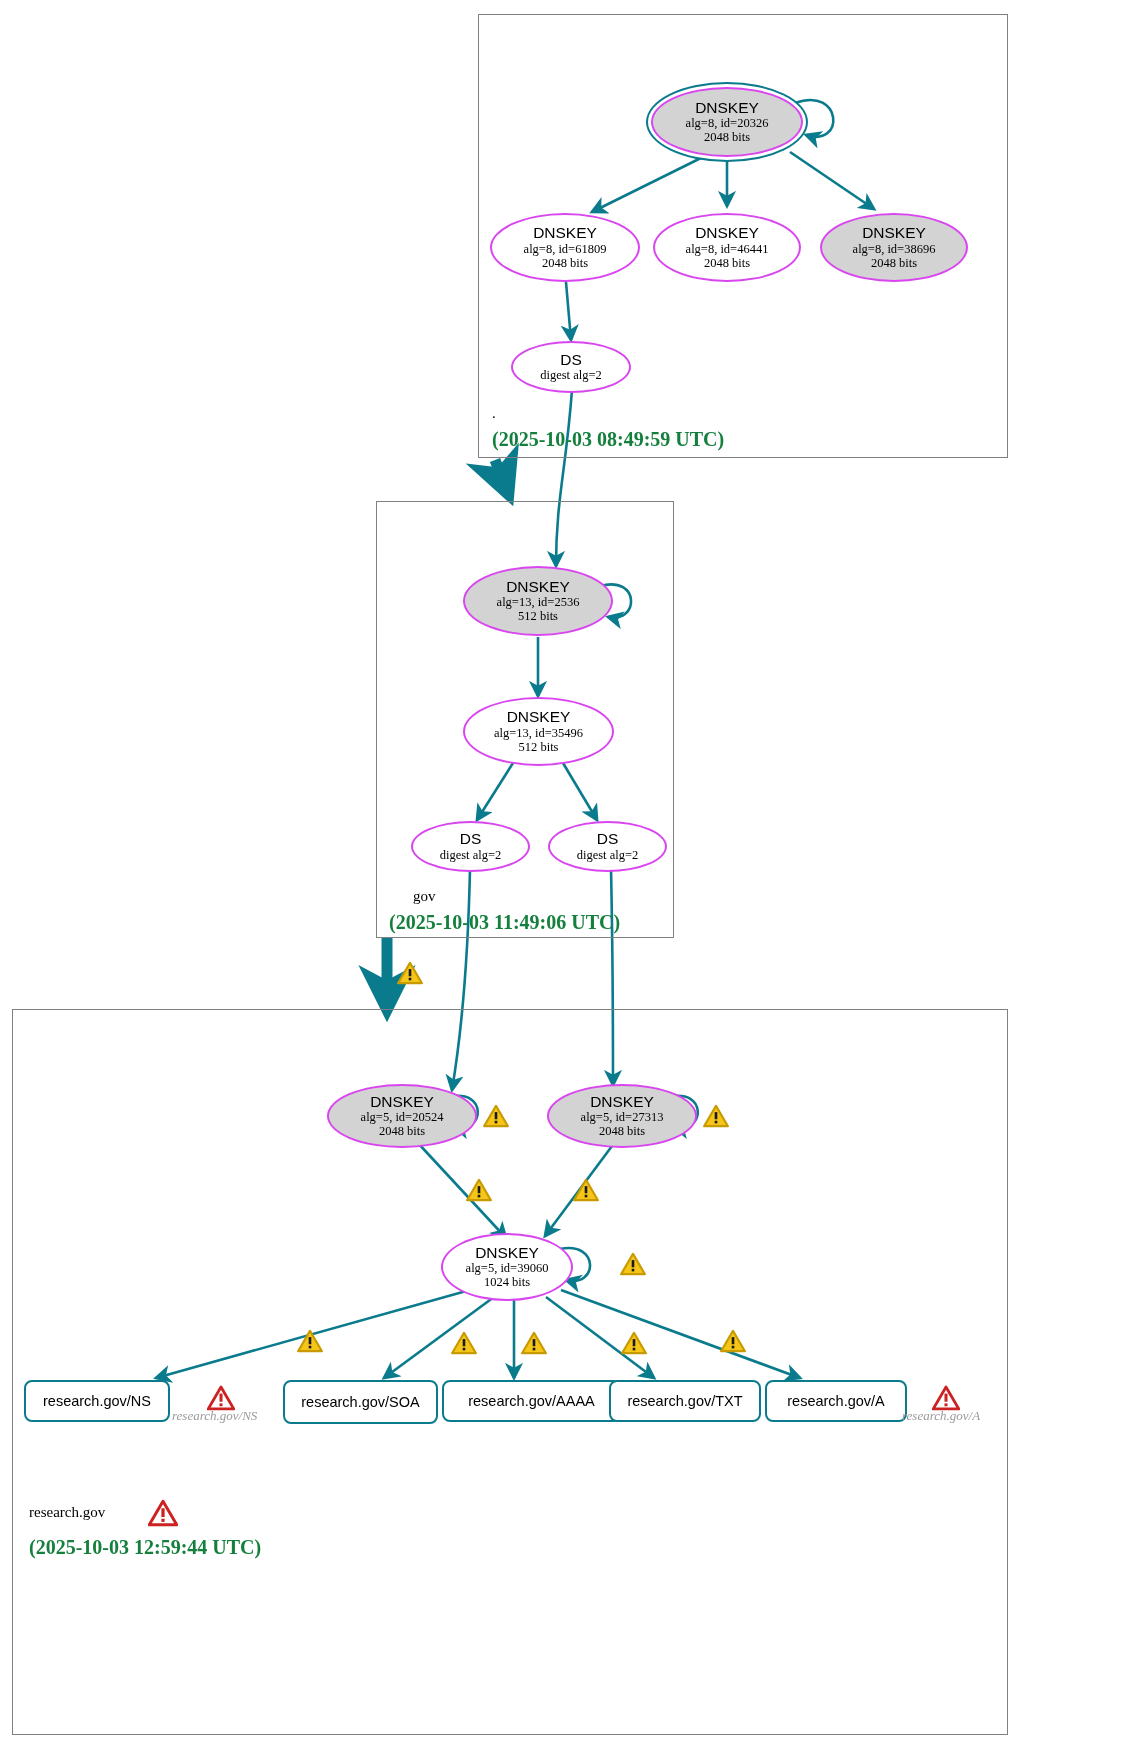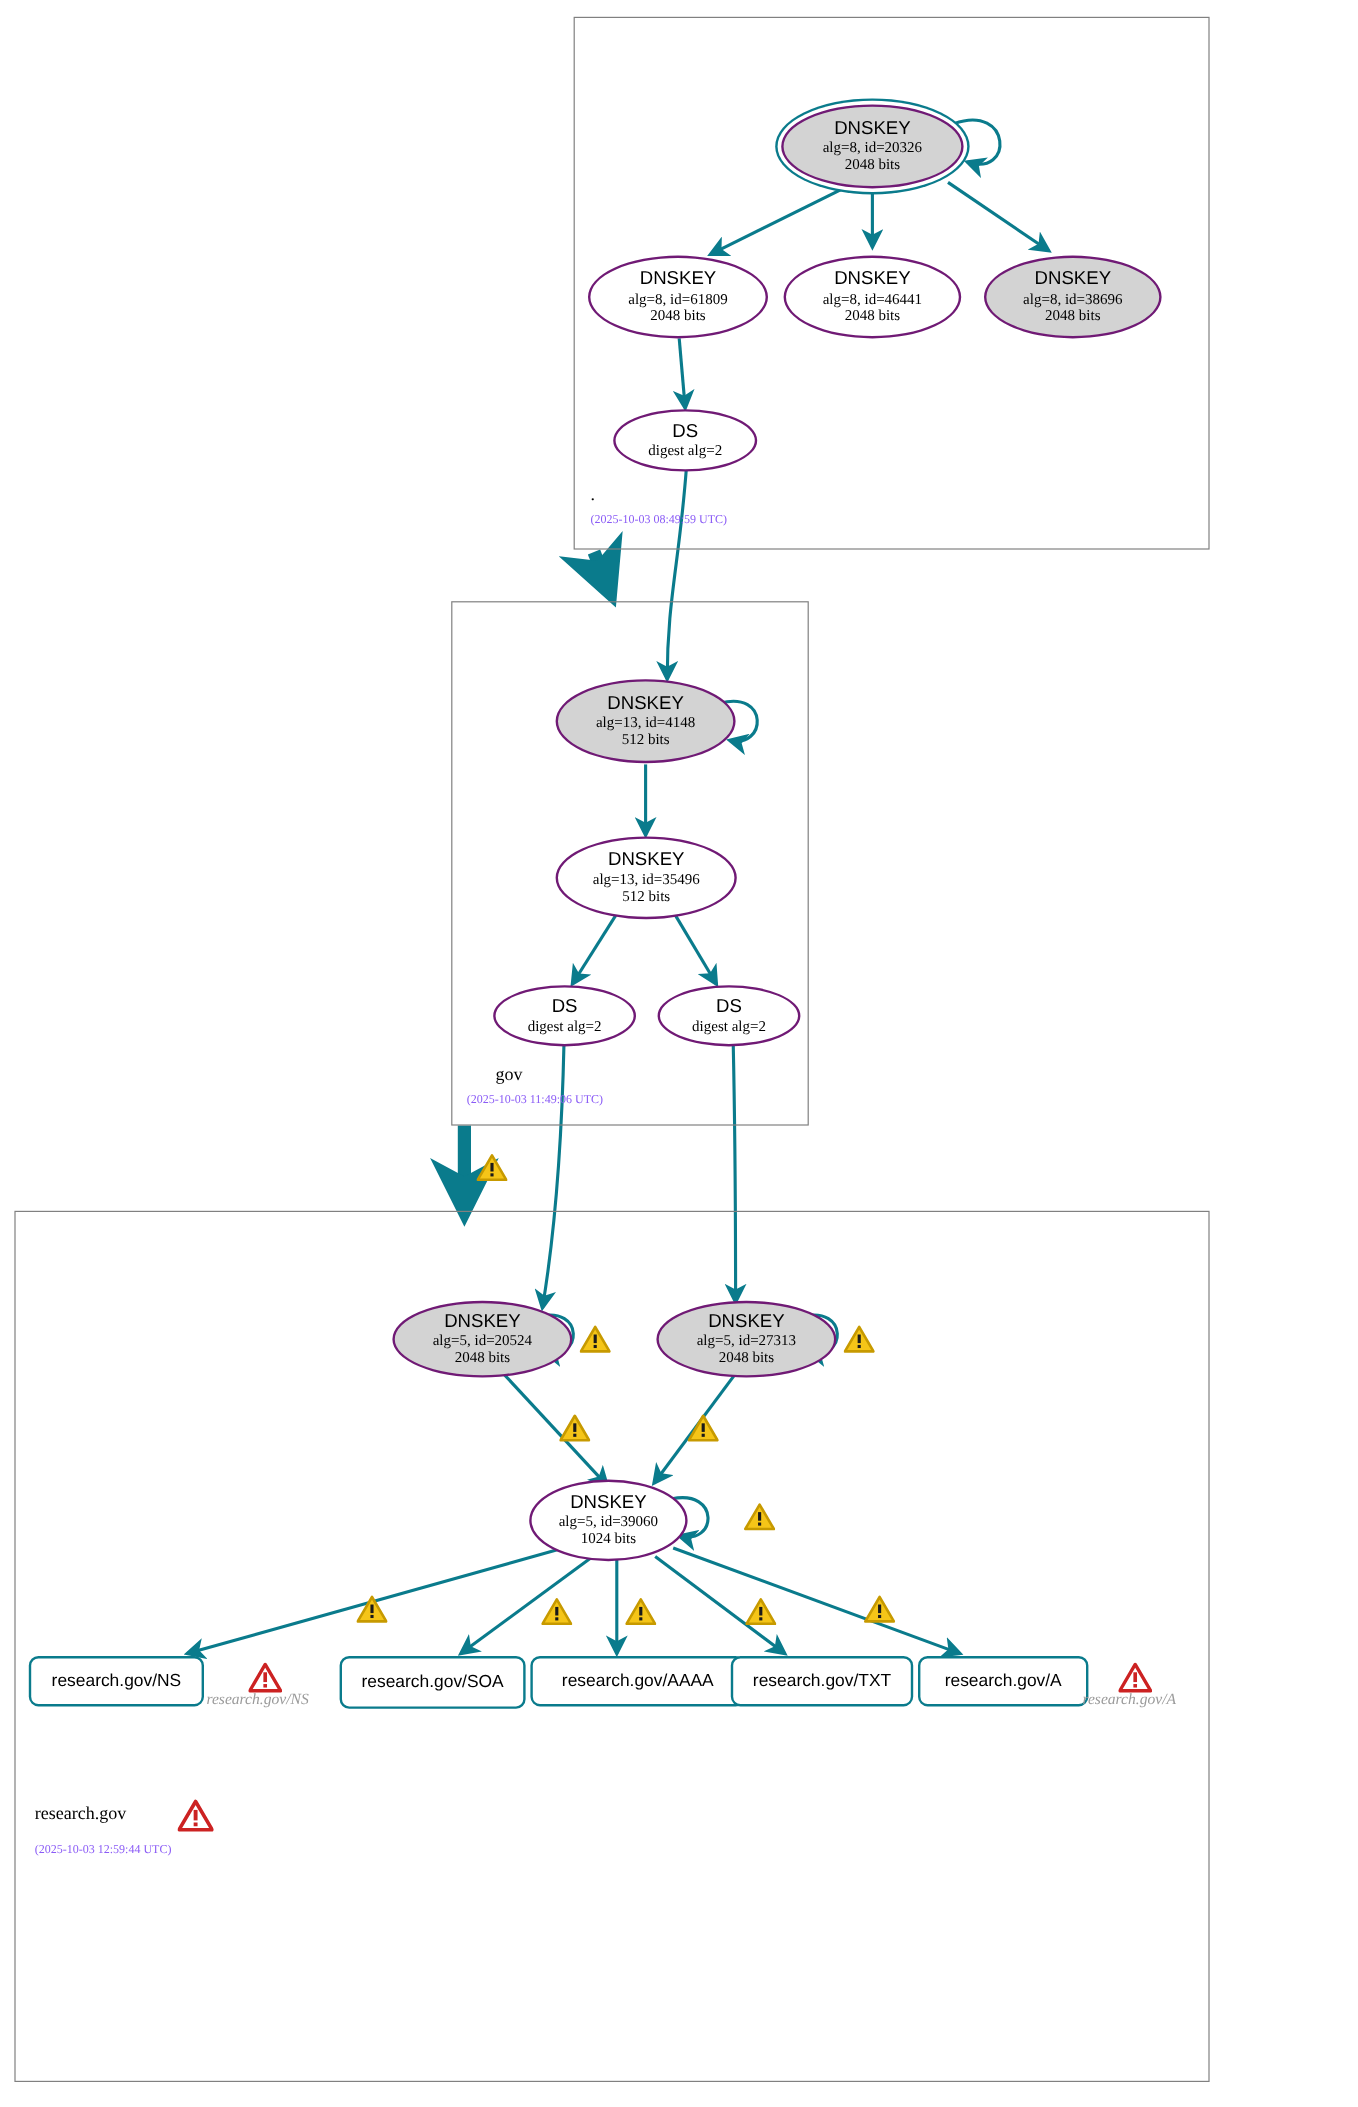"DNSKEY" .ellipse { border: 2px solid #701a75 -> 2px solid #d946ef }
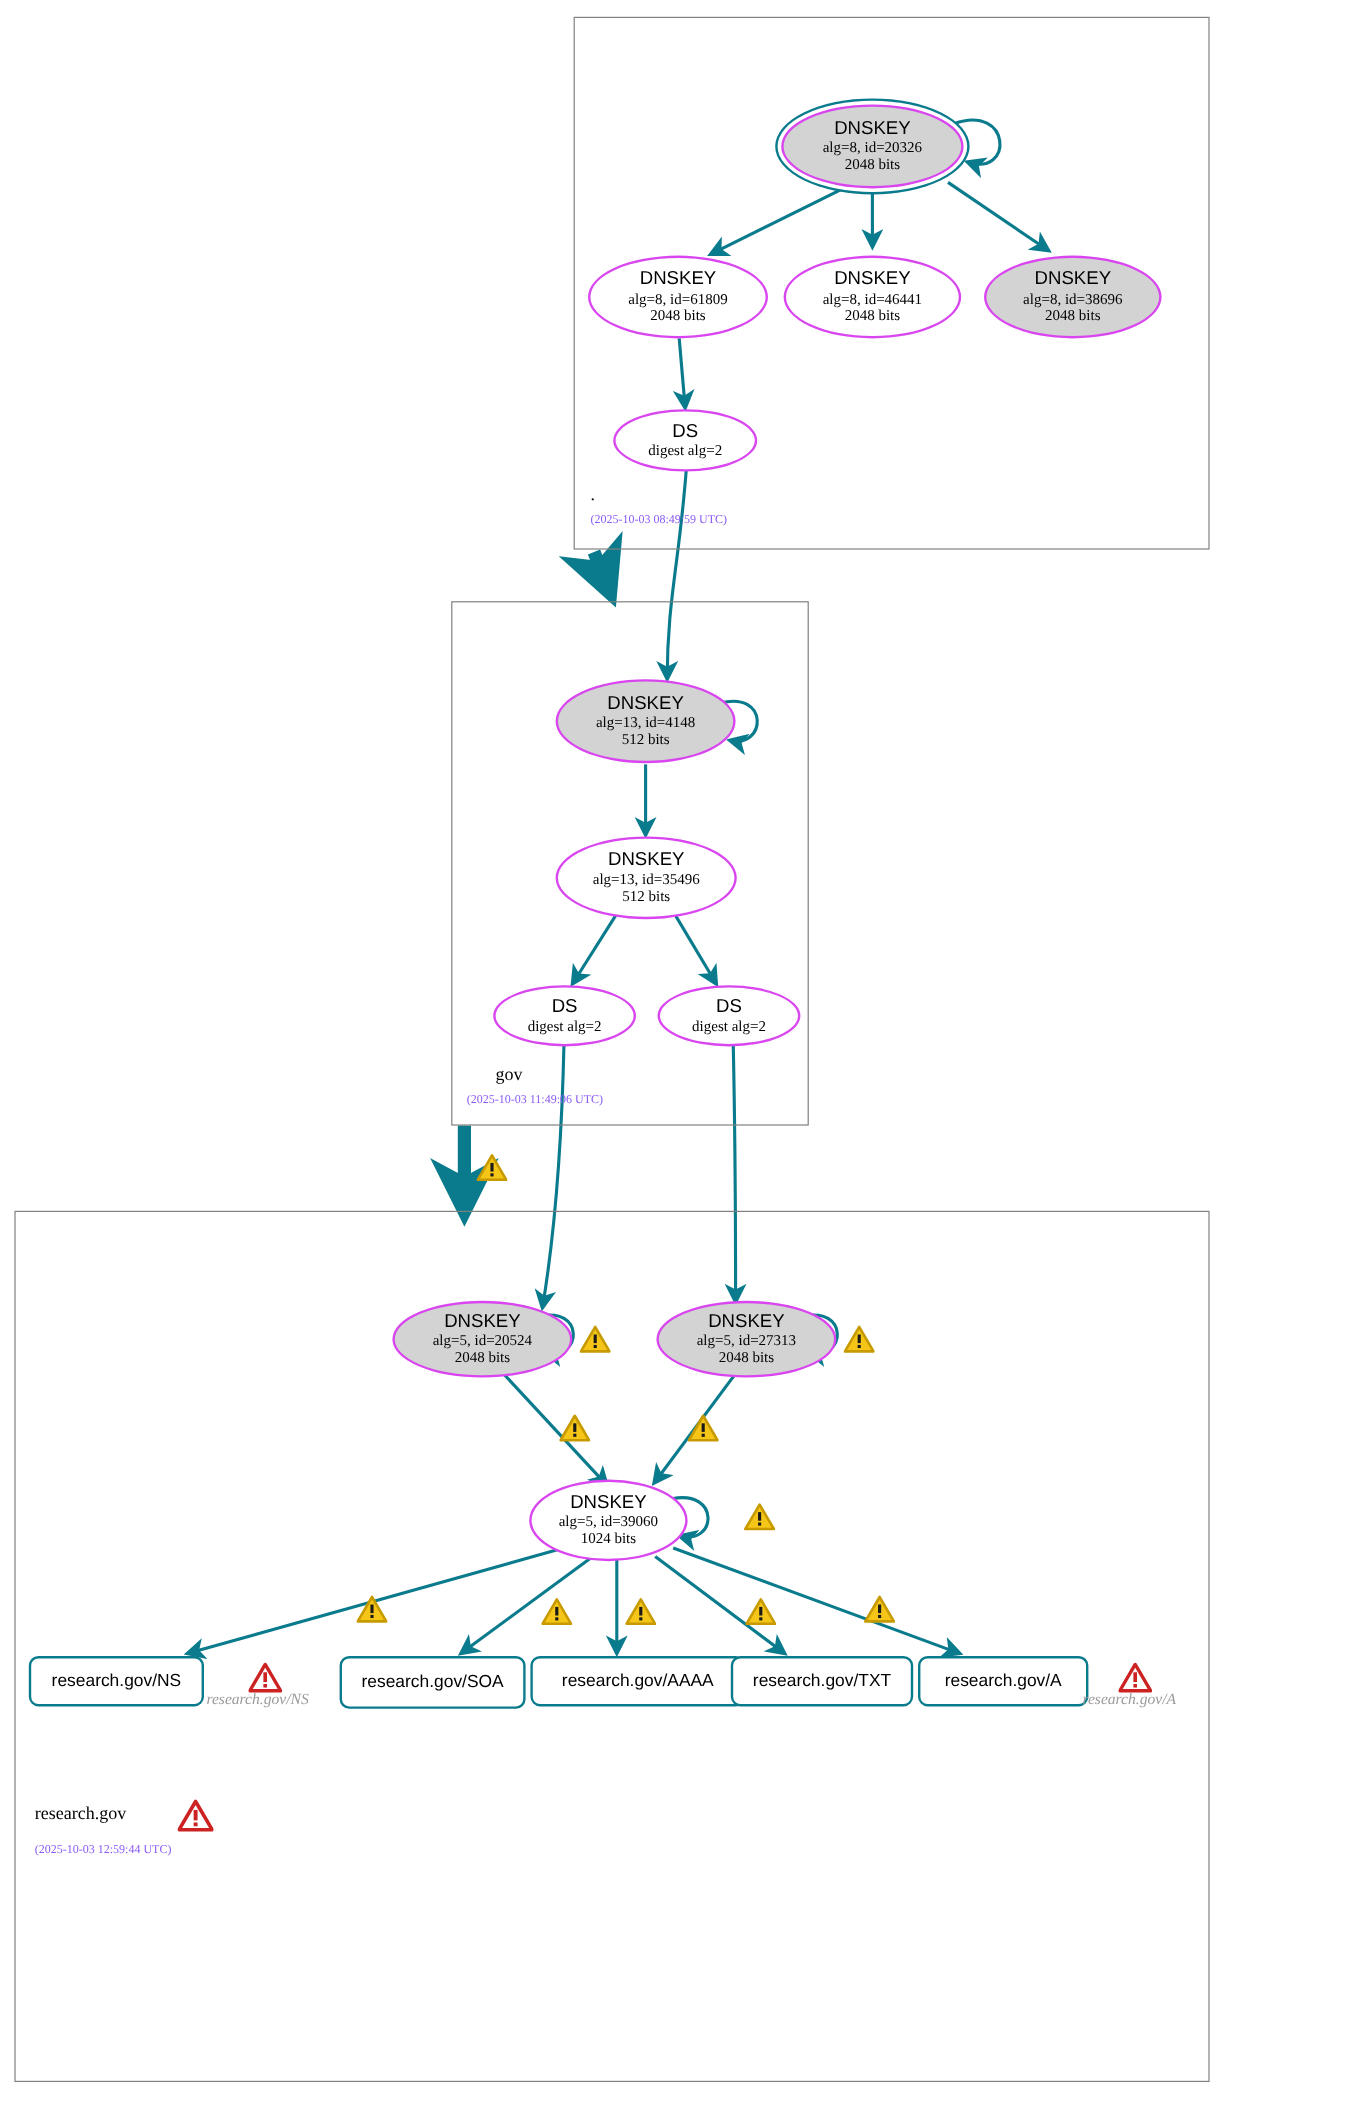"(2025-10-03 08:49:59 UTC)" .zone-time { color: #8b5cf6 -> #15803d; font-size: 10px -> 20px; font-weight: none -> bold }
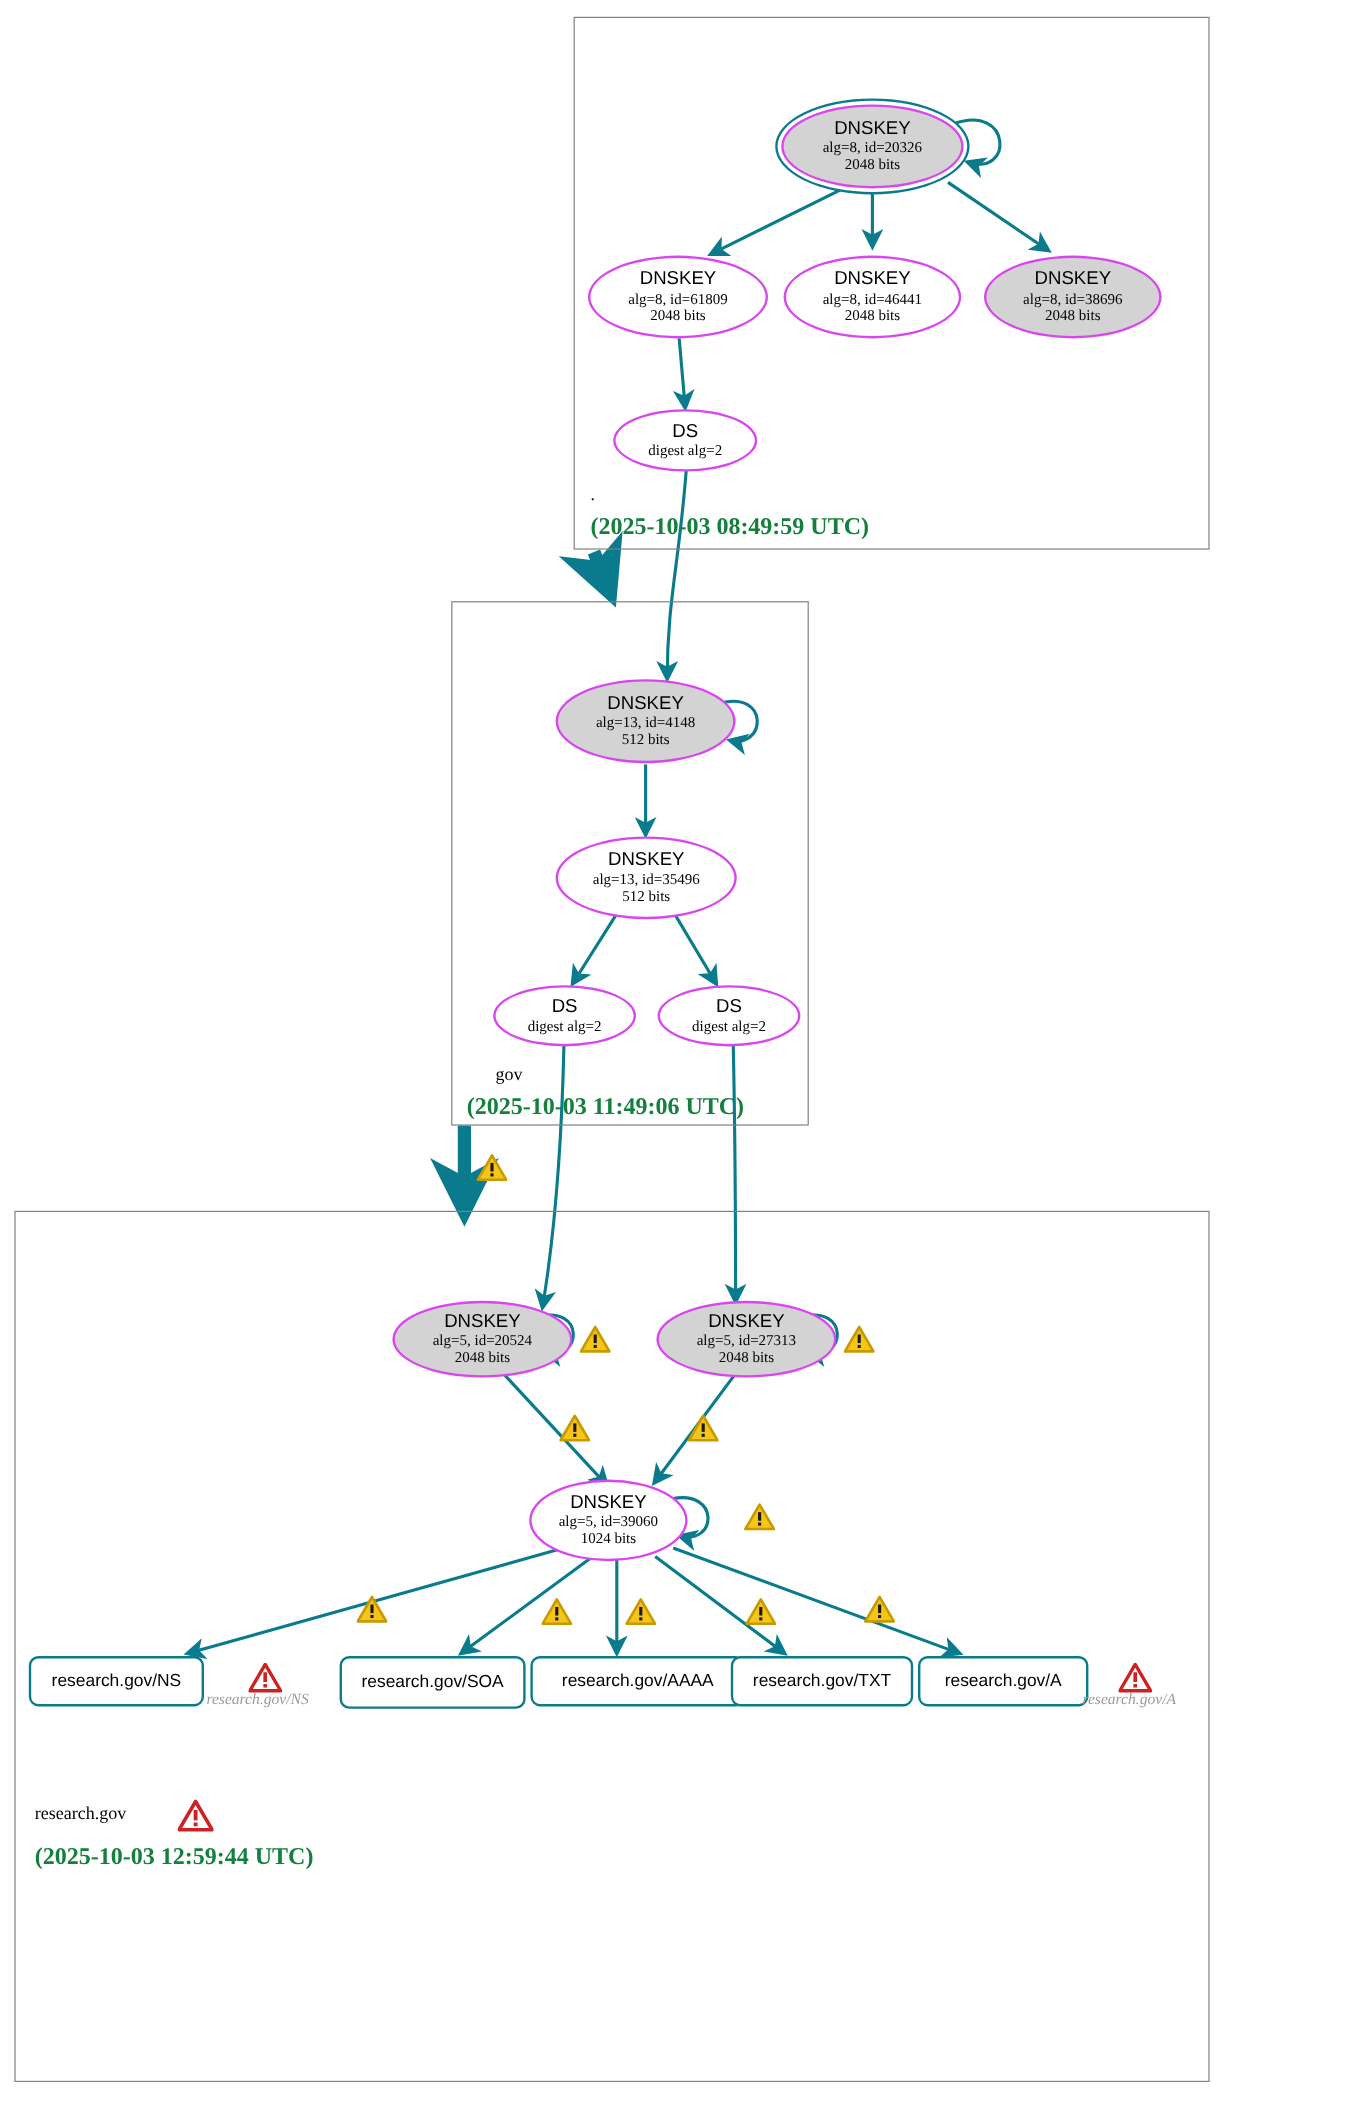"alg=13, id=4148" div.n-sub { text: 4148 -> 2536 }
